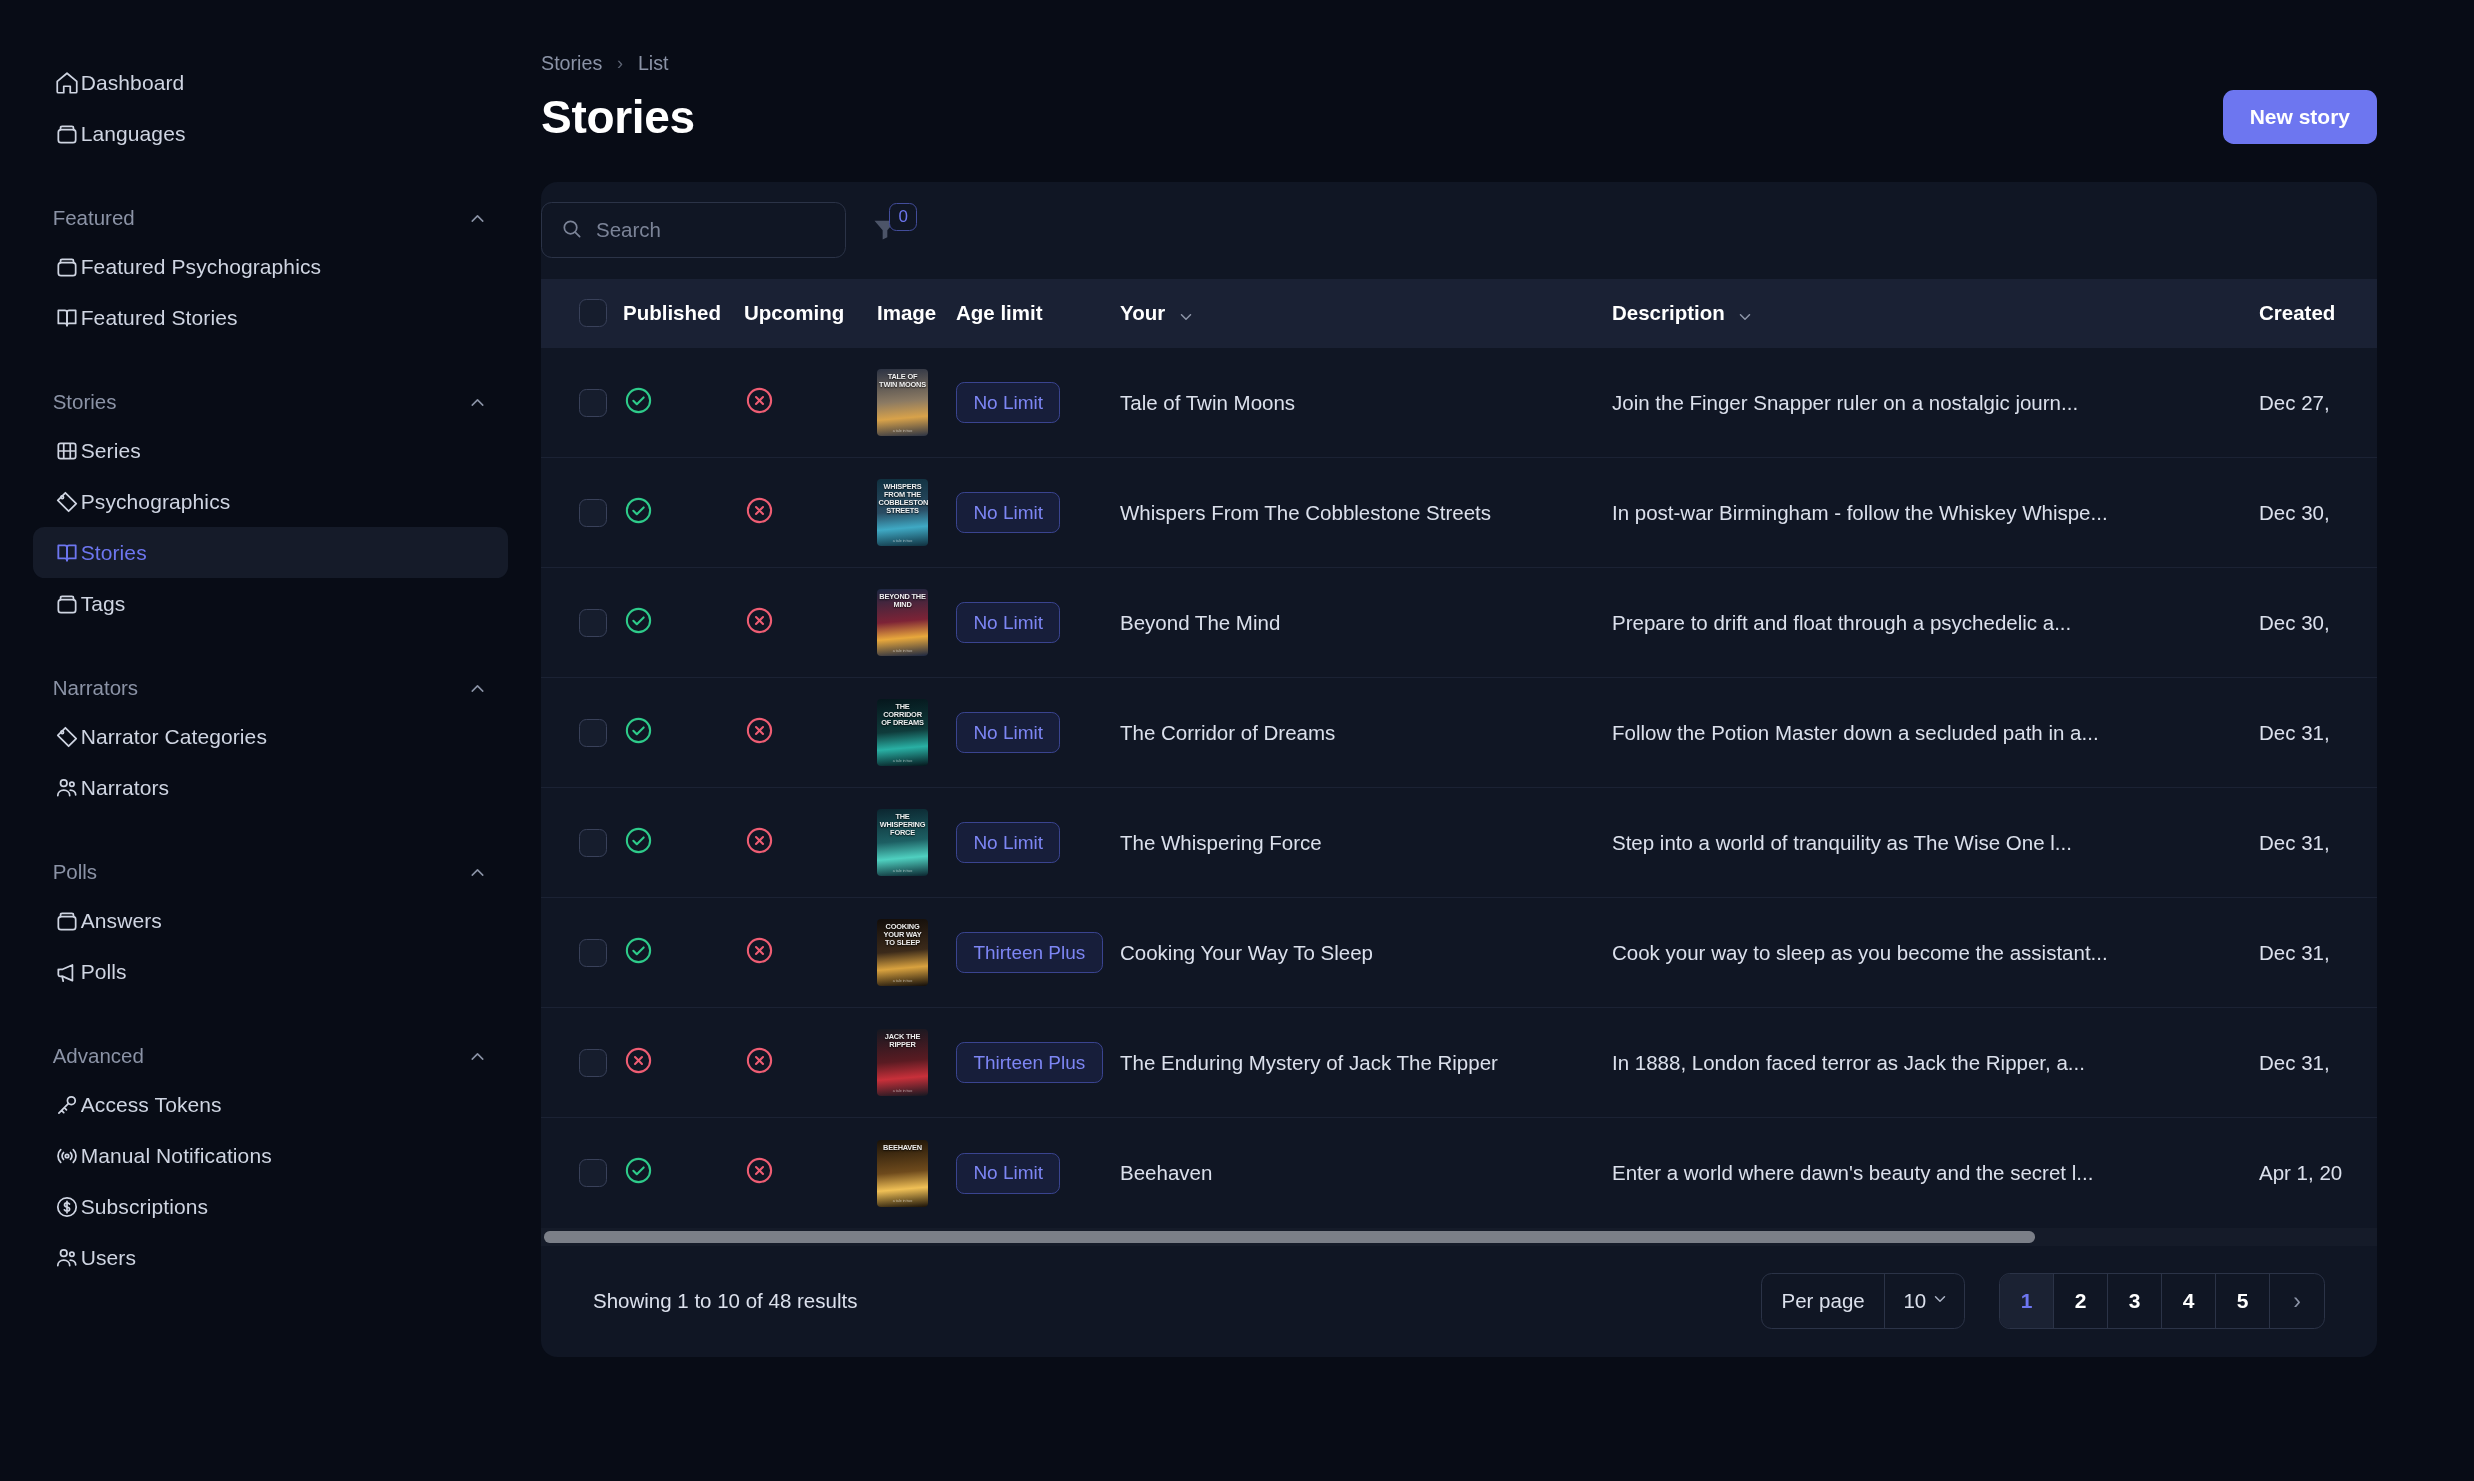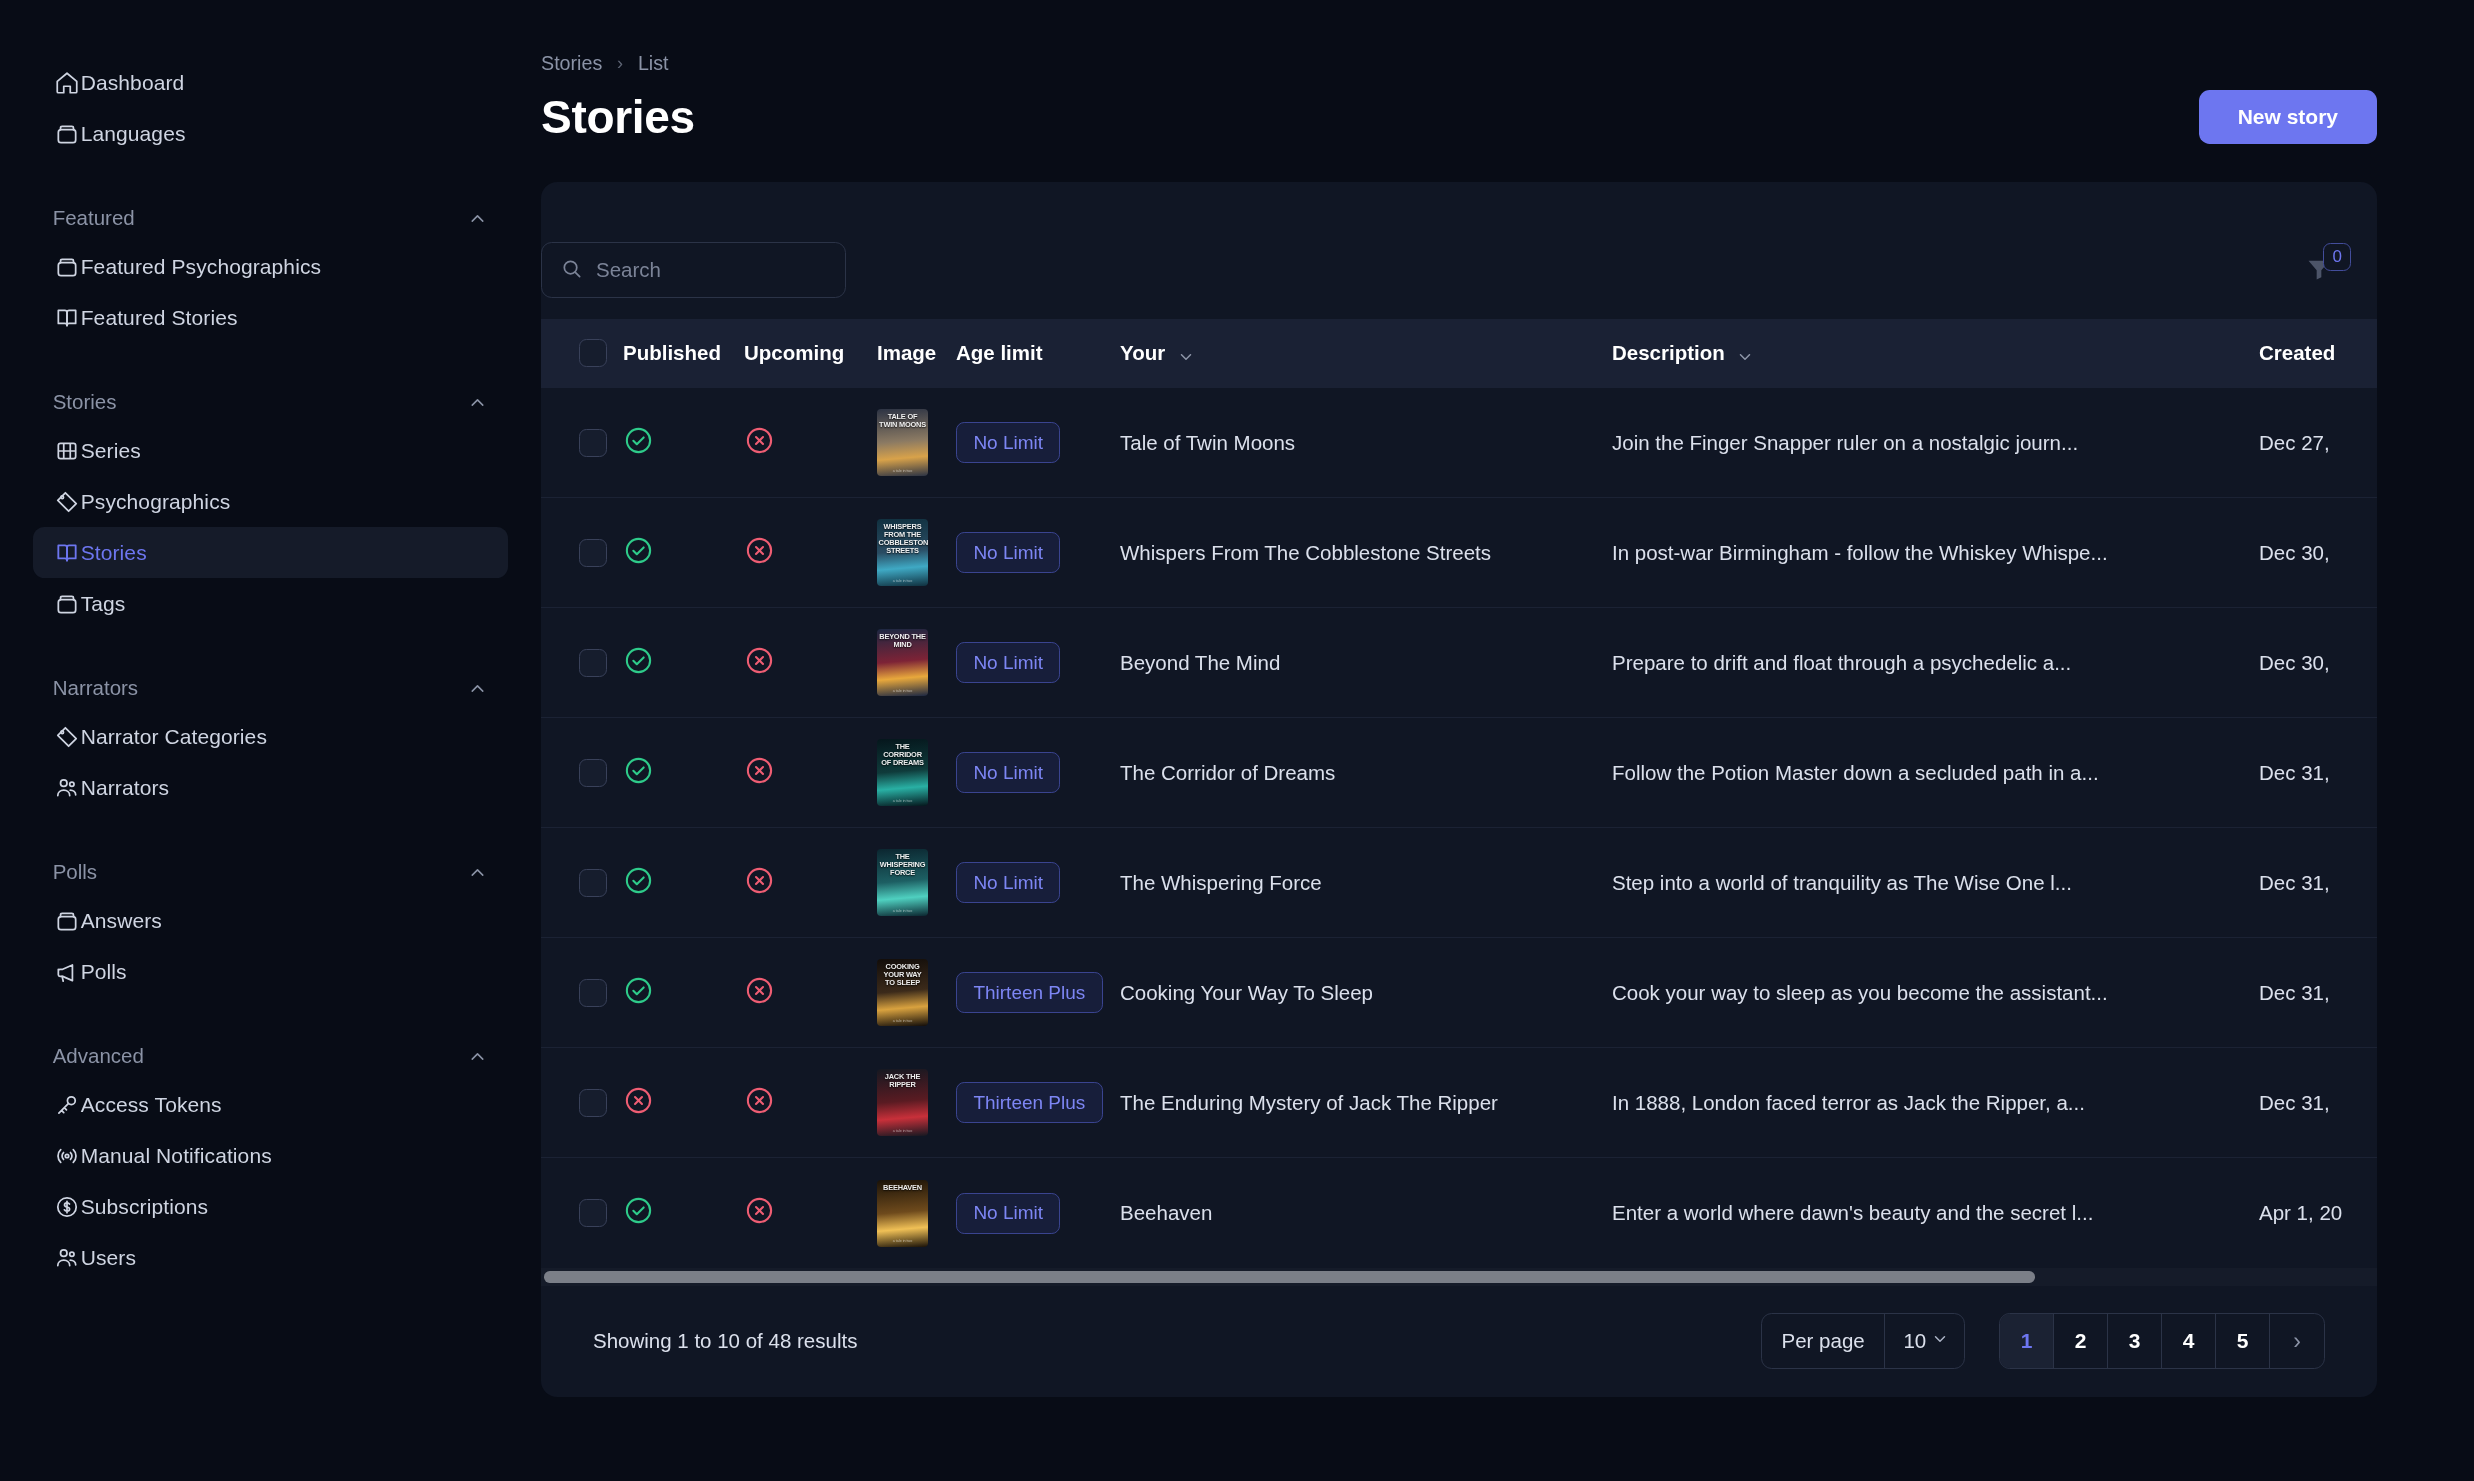"New story" .new-btn { padding: 0 39px -> 0 27px }
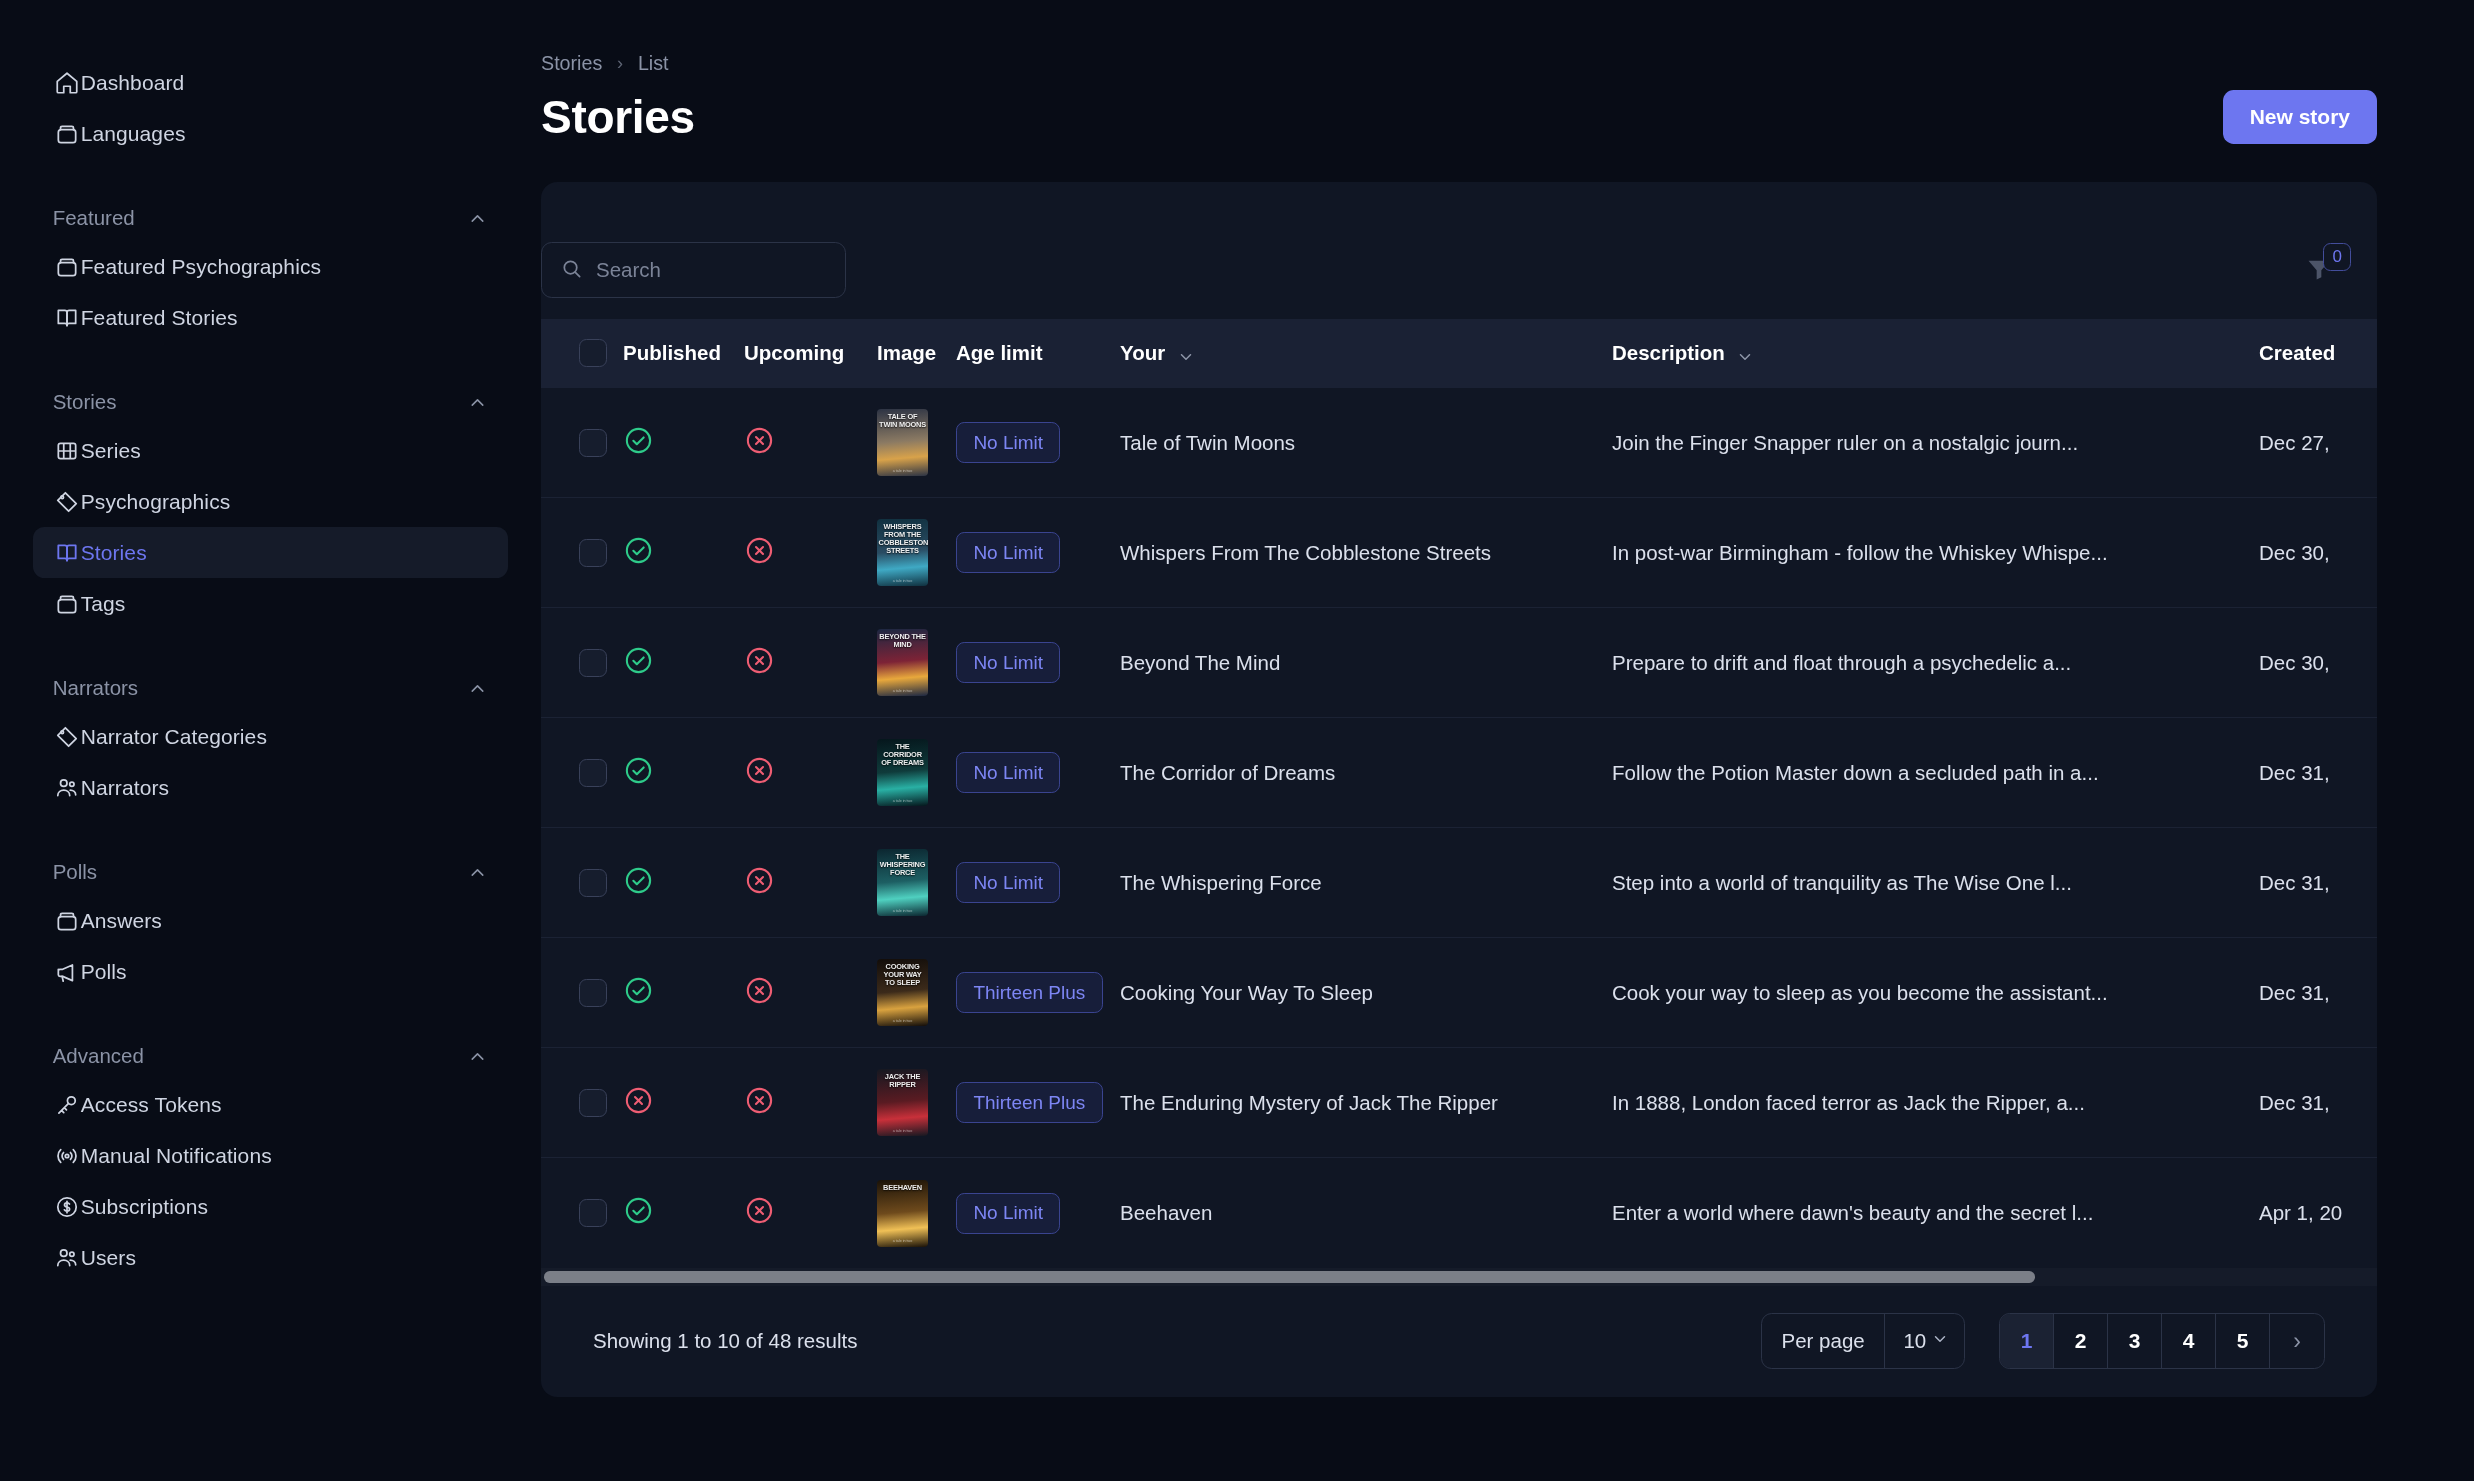"Search" .toolbar { gap: 22px -> 14px; justify-content: space-between -> flex-start; margin-top: 40px -> none }
